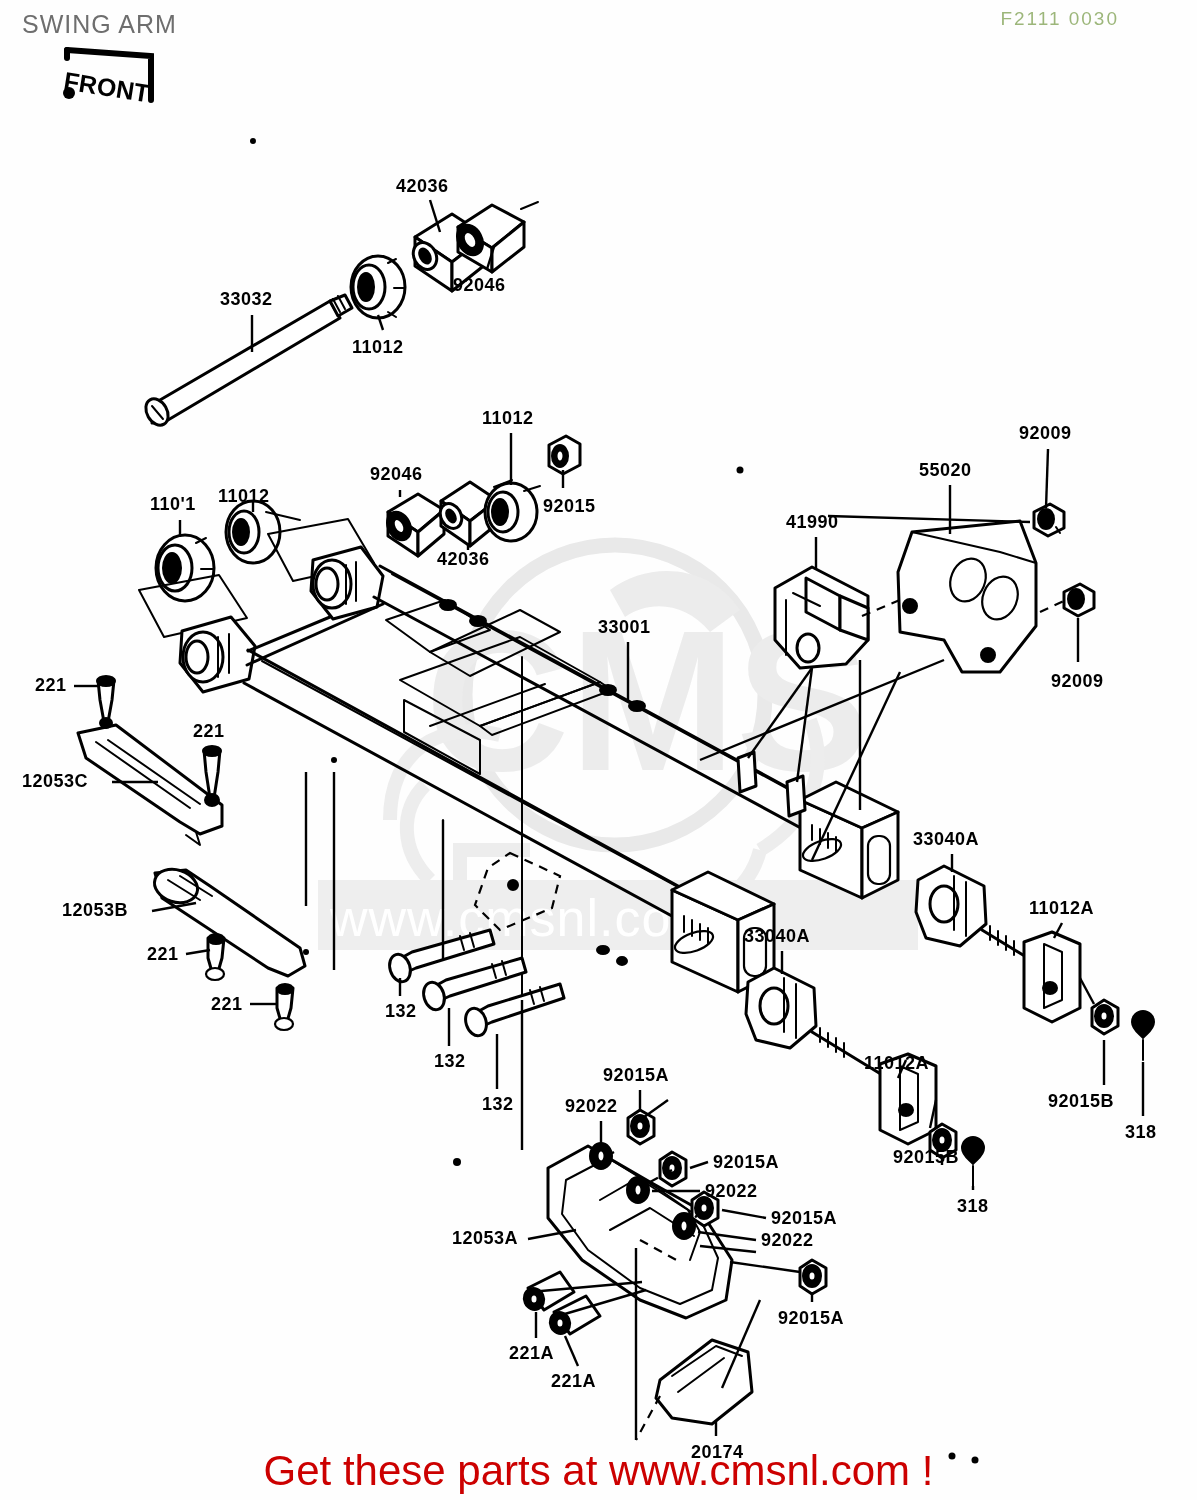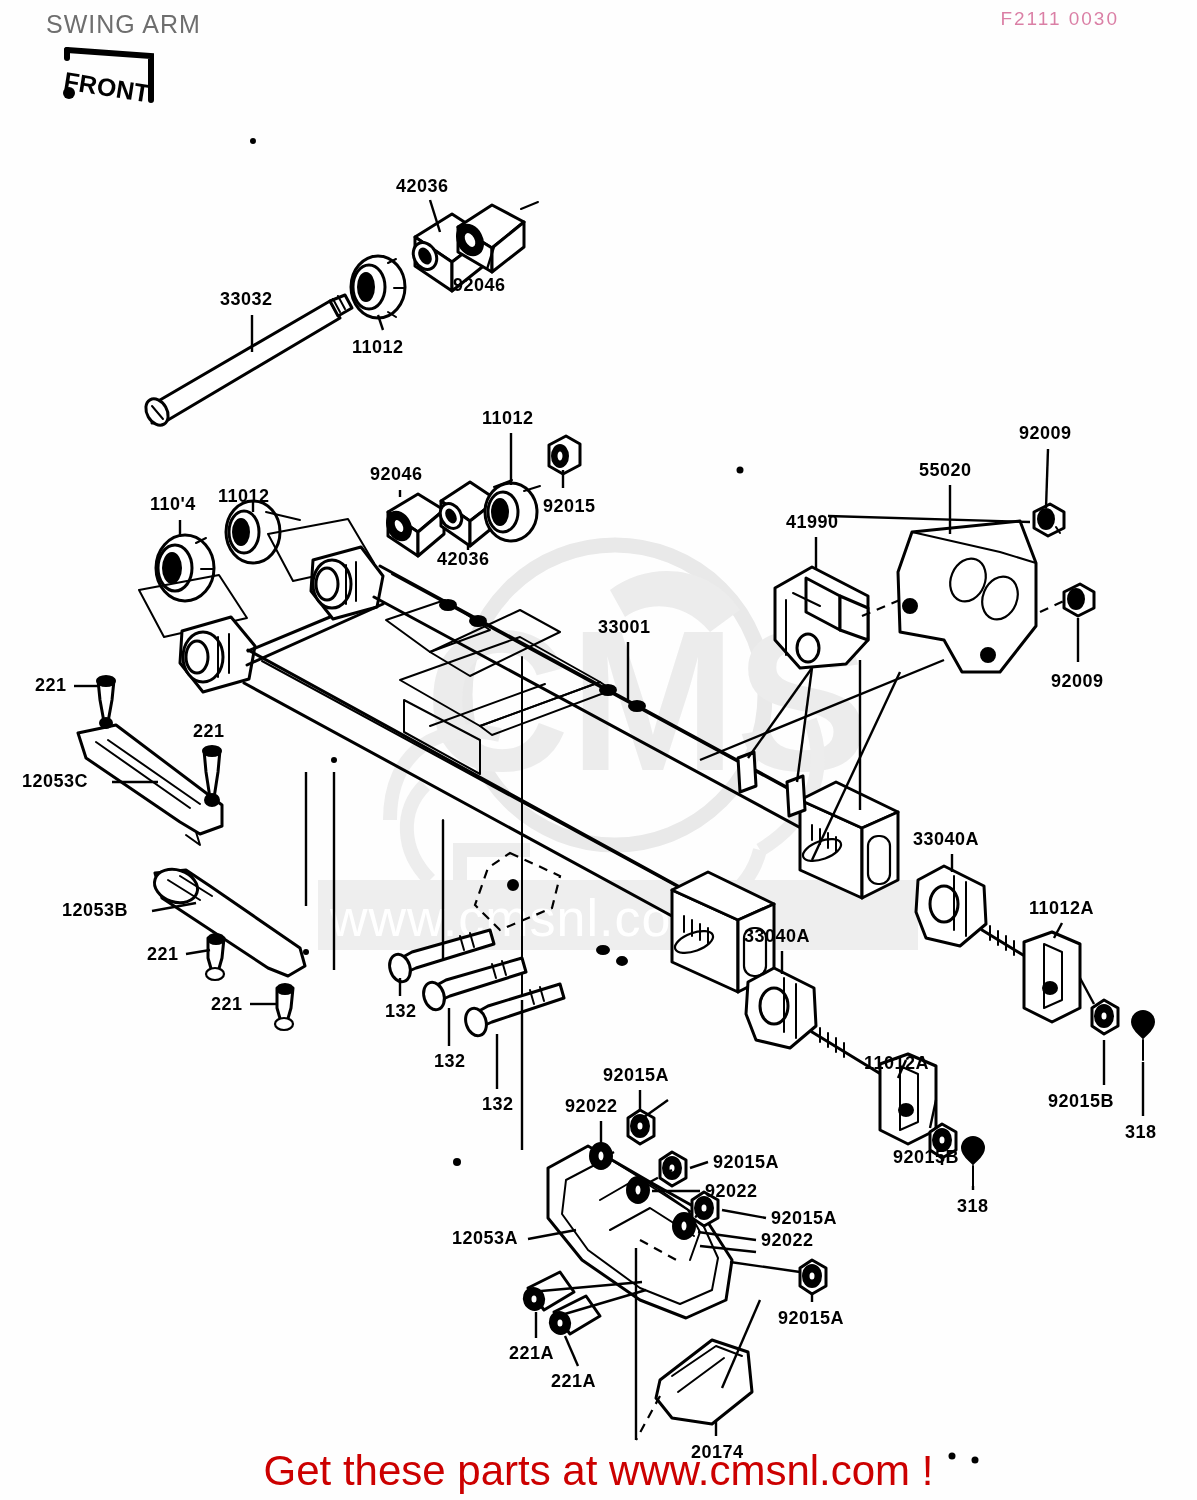"SWING ARM" #diagram-title { margin-left: 24px -> none }
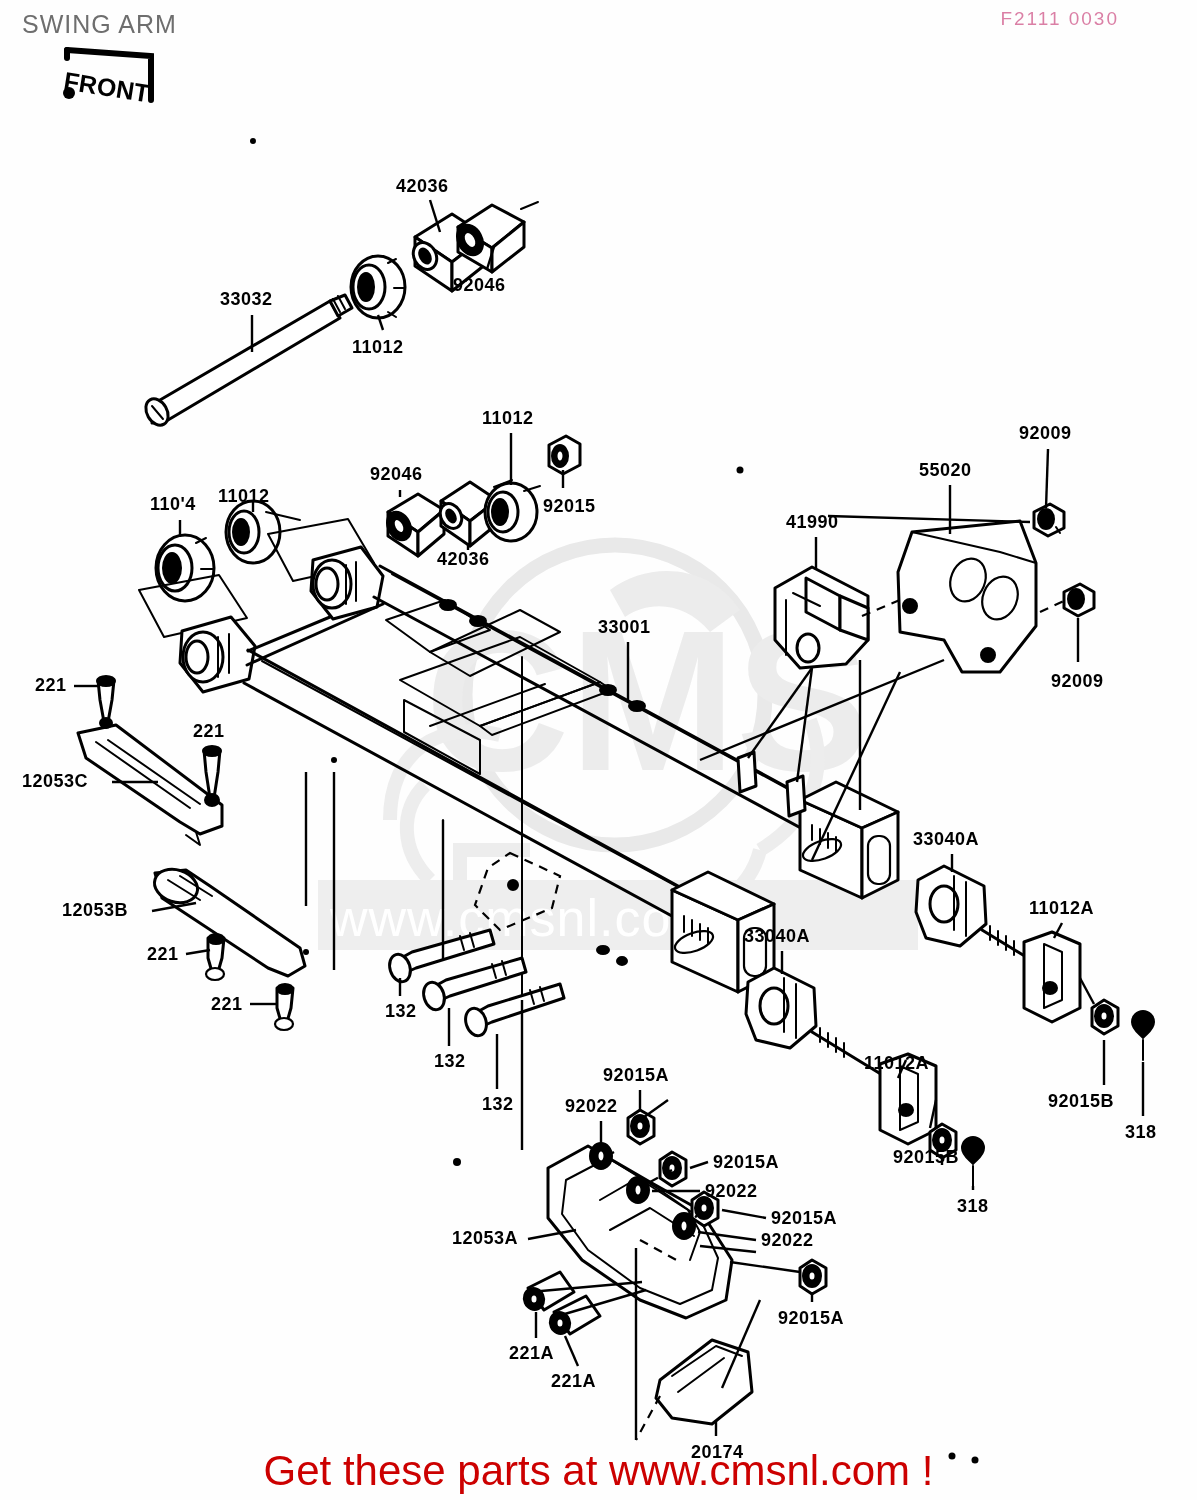"F2111 0030" #figure-code { color: #be185d -> #4d7c0f }
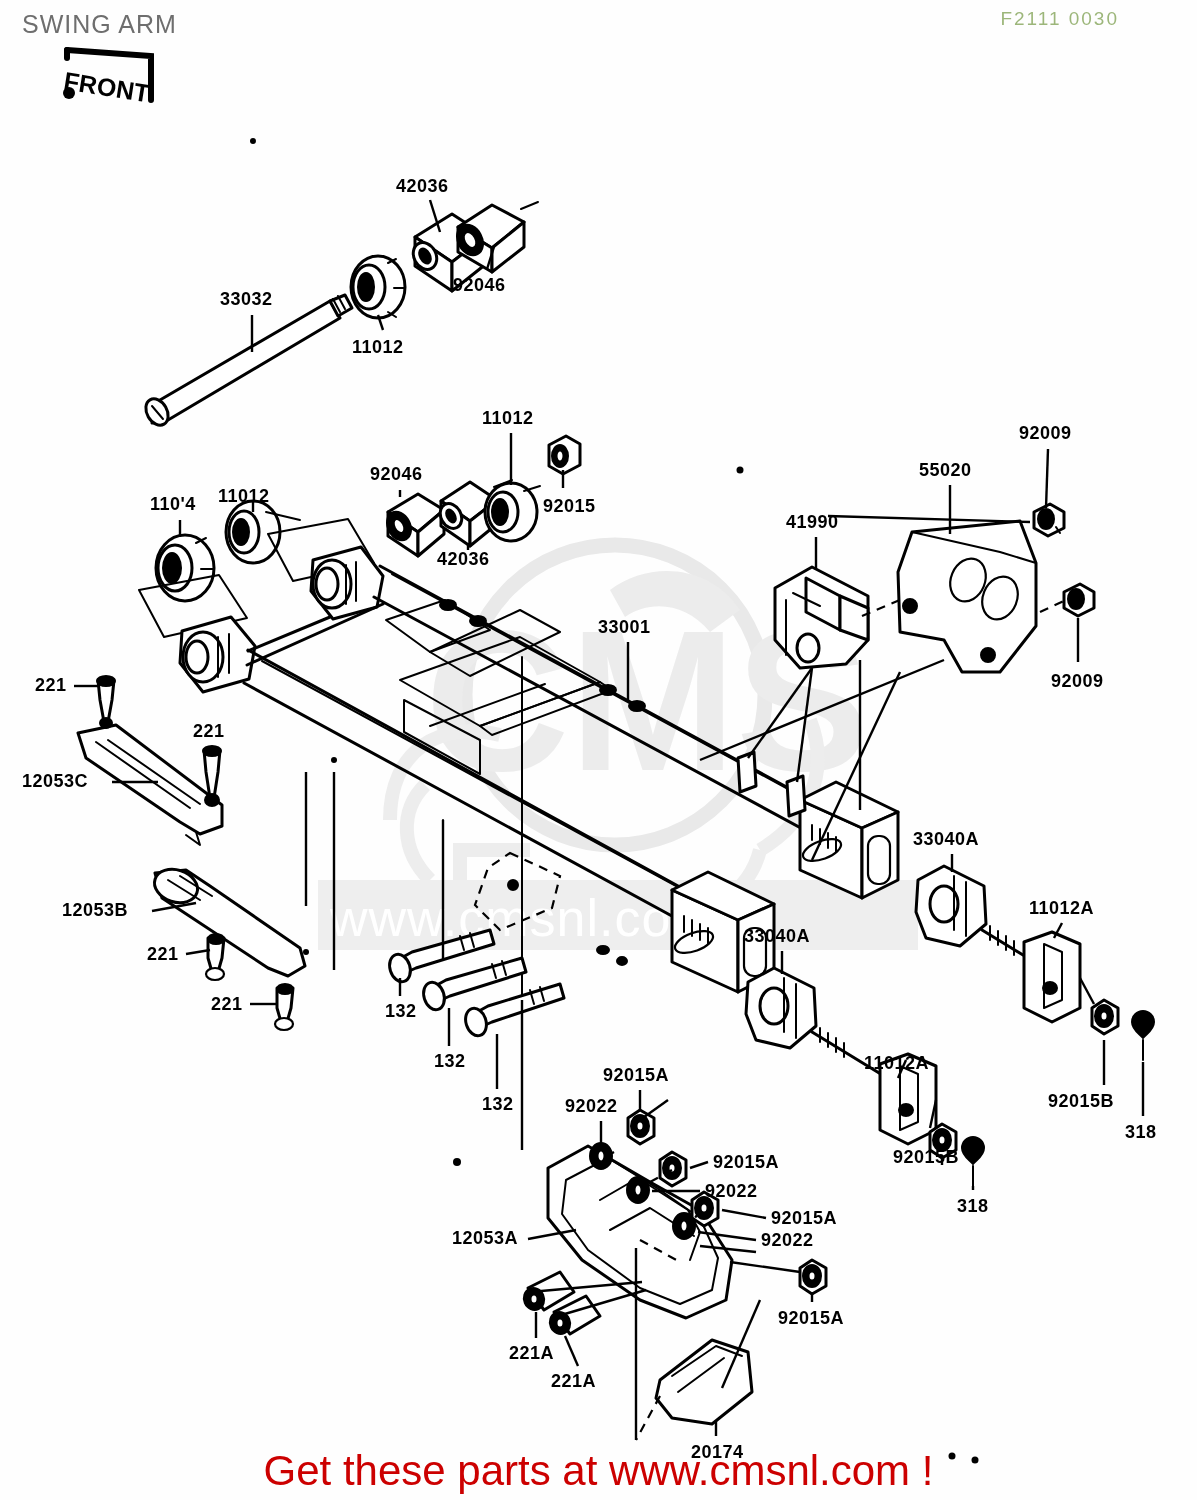"110'4" div.callout { text: 110'4 -> 110'1 }
